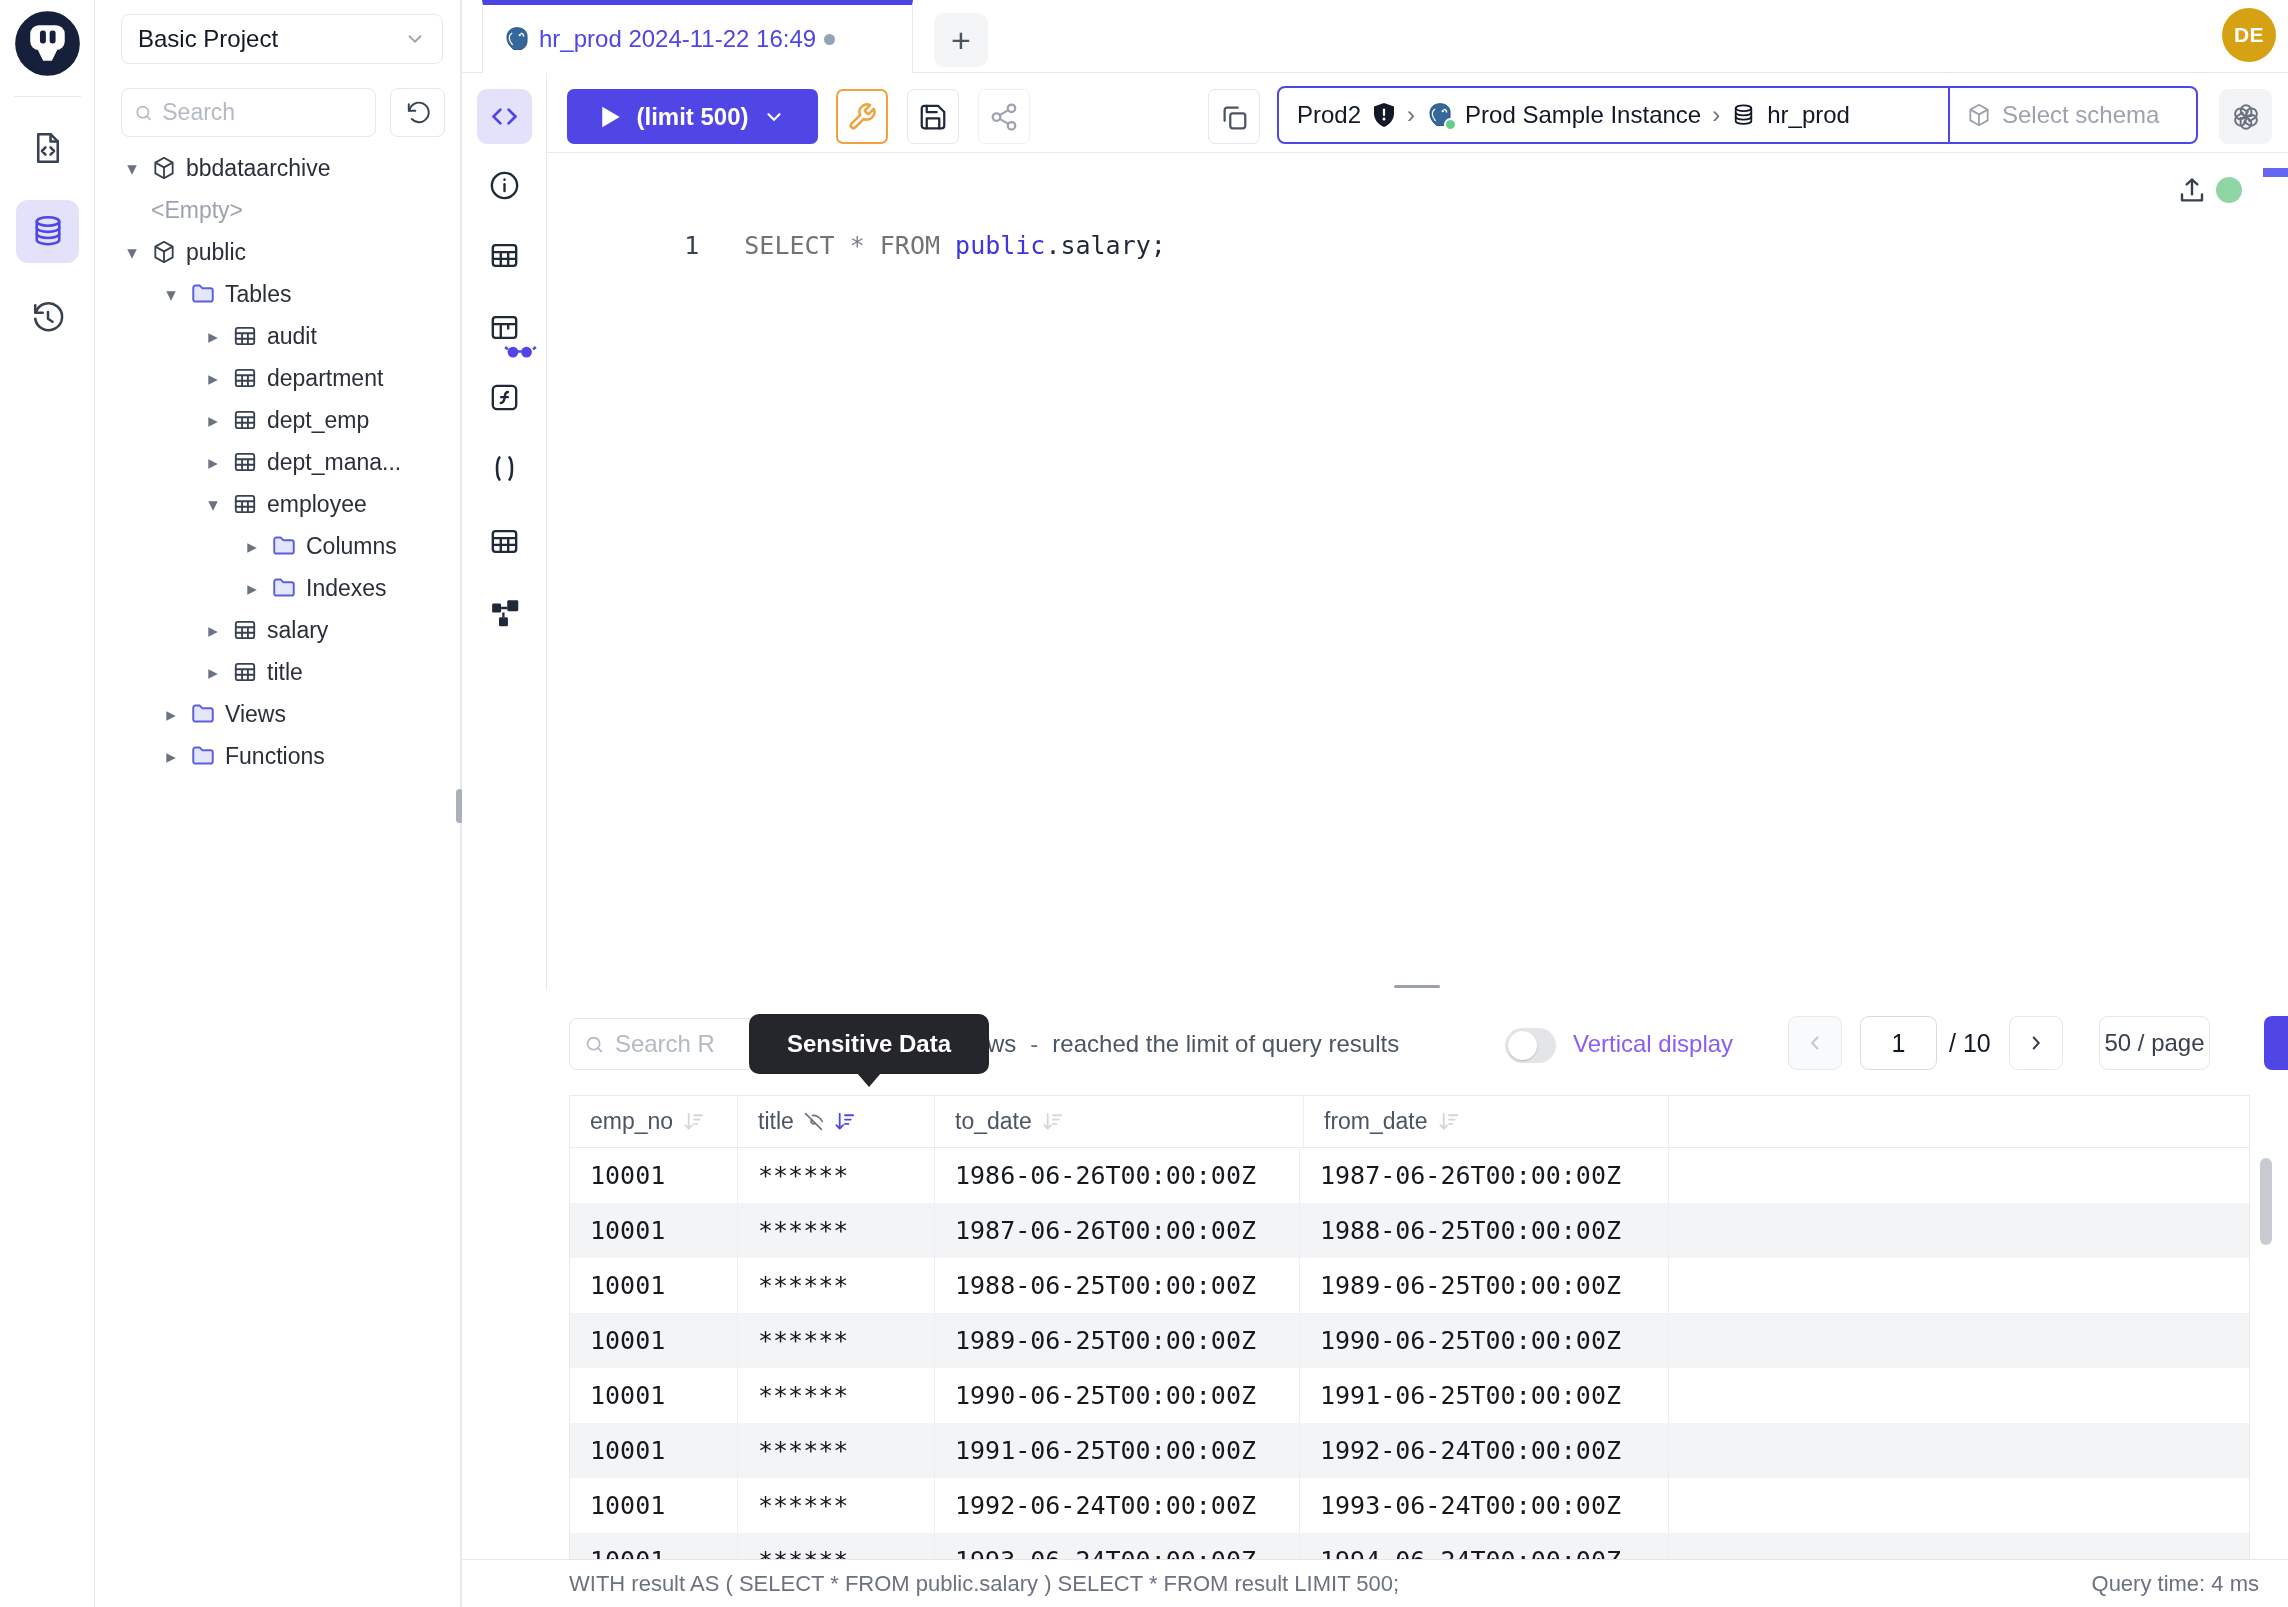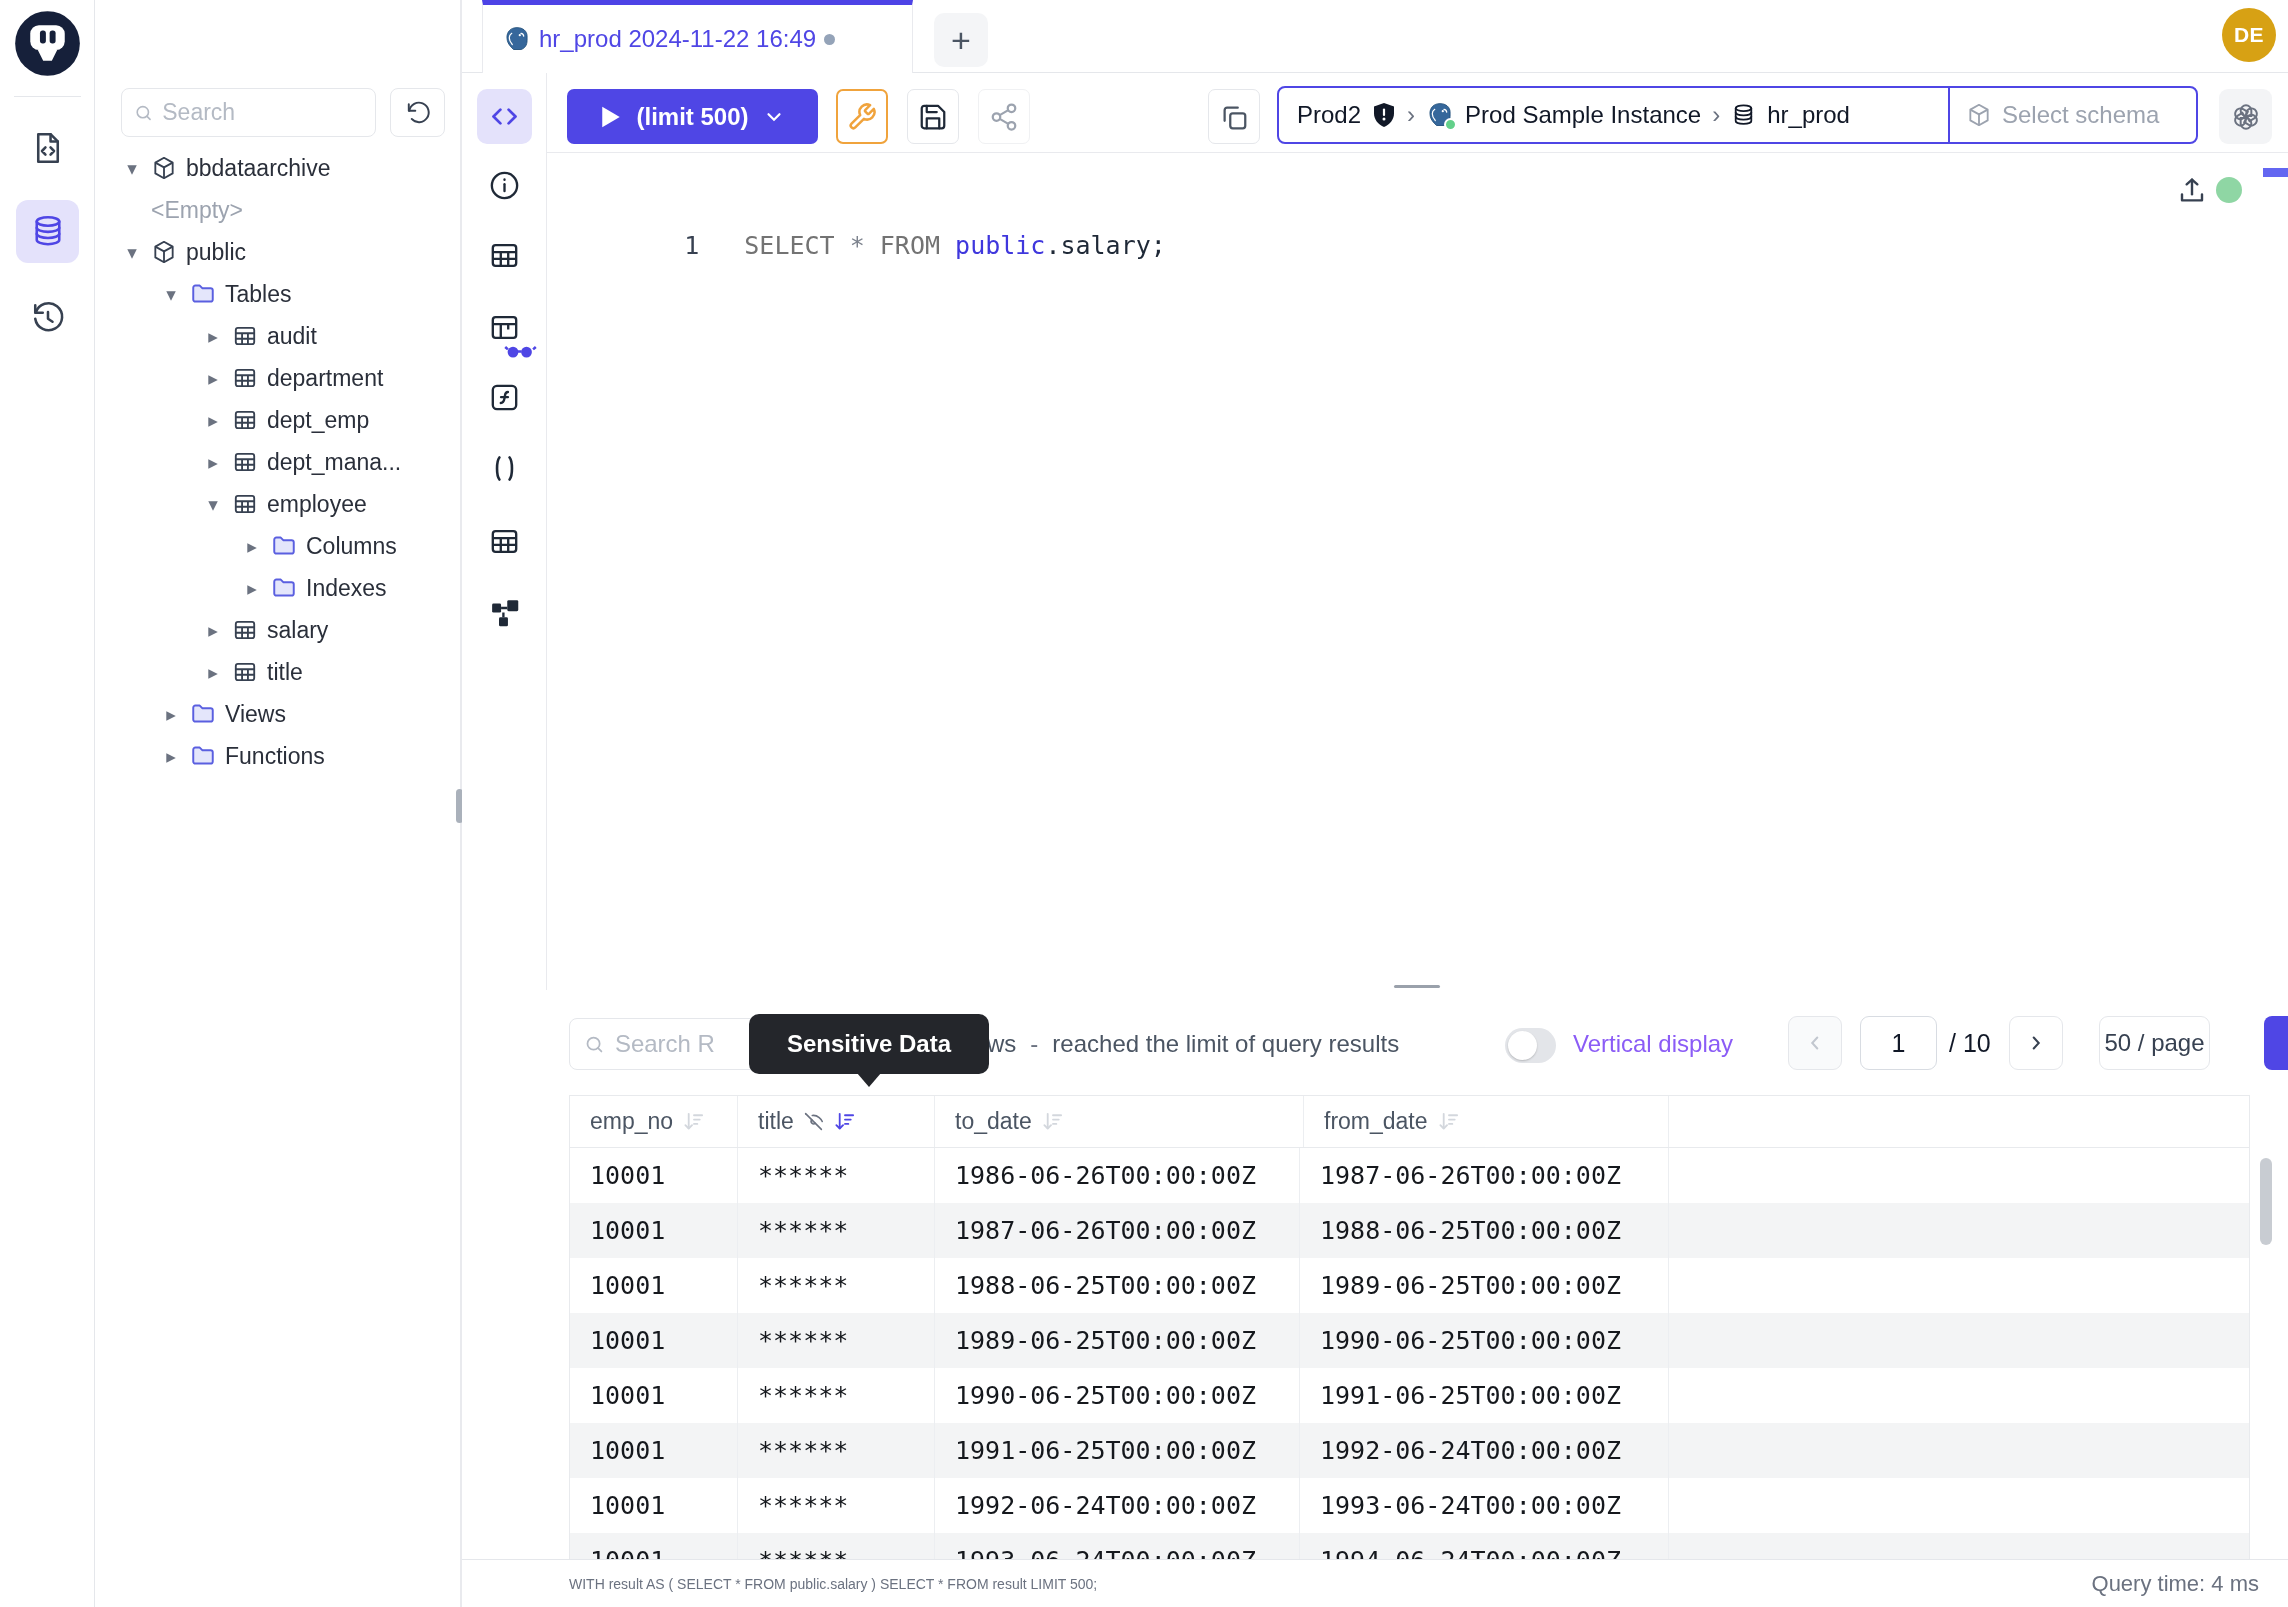"Basic Project" div.proj-select { html: none -> <div> <span>Basic Project</span> <span></span> <svg> <path></path> </svg> </div> }
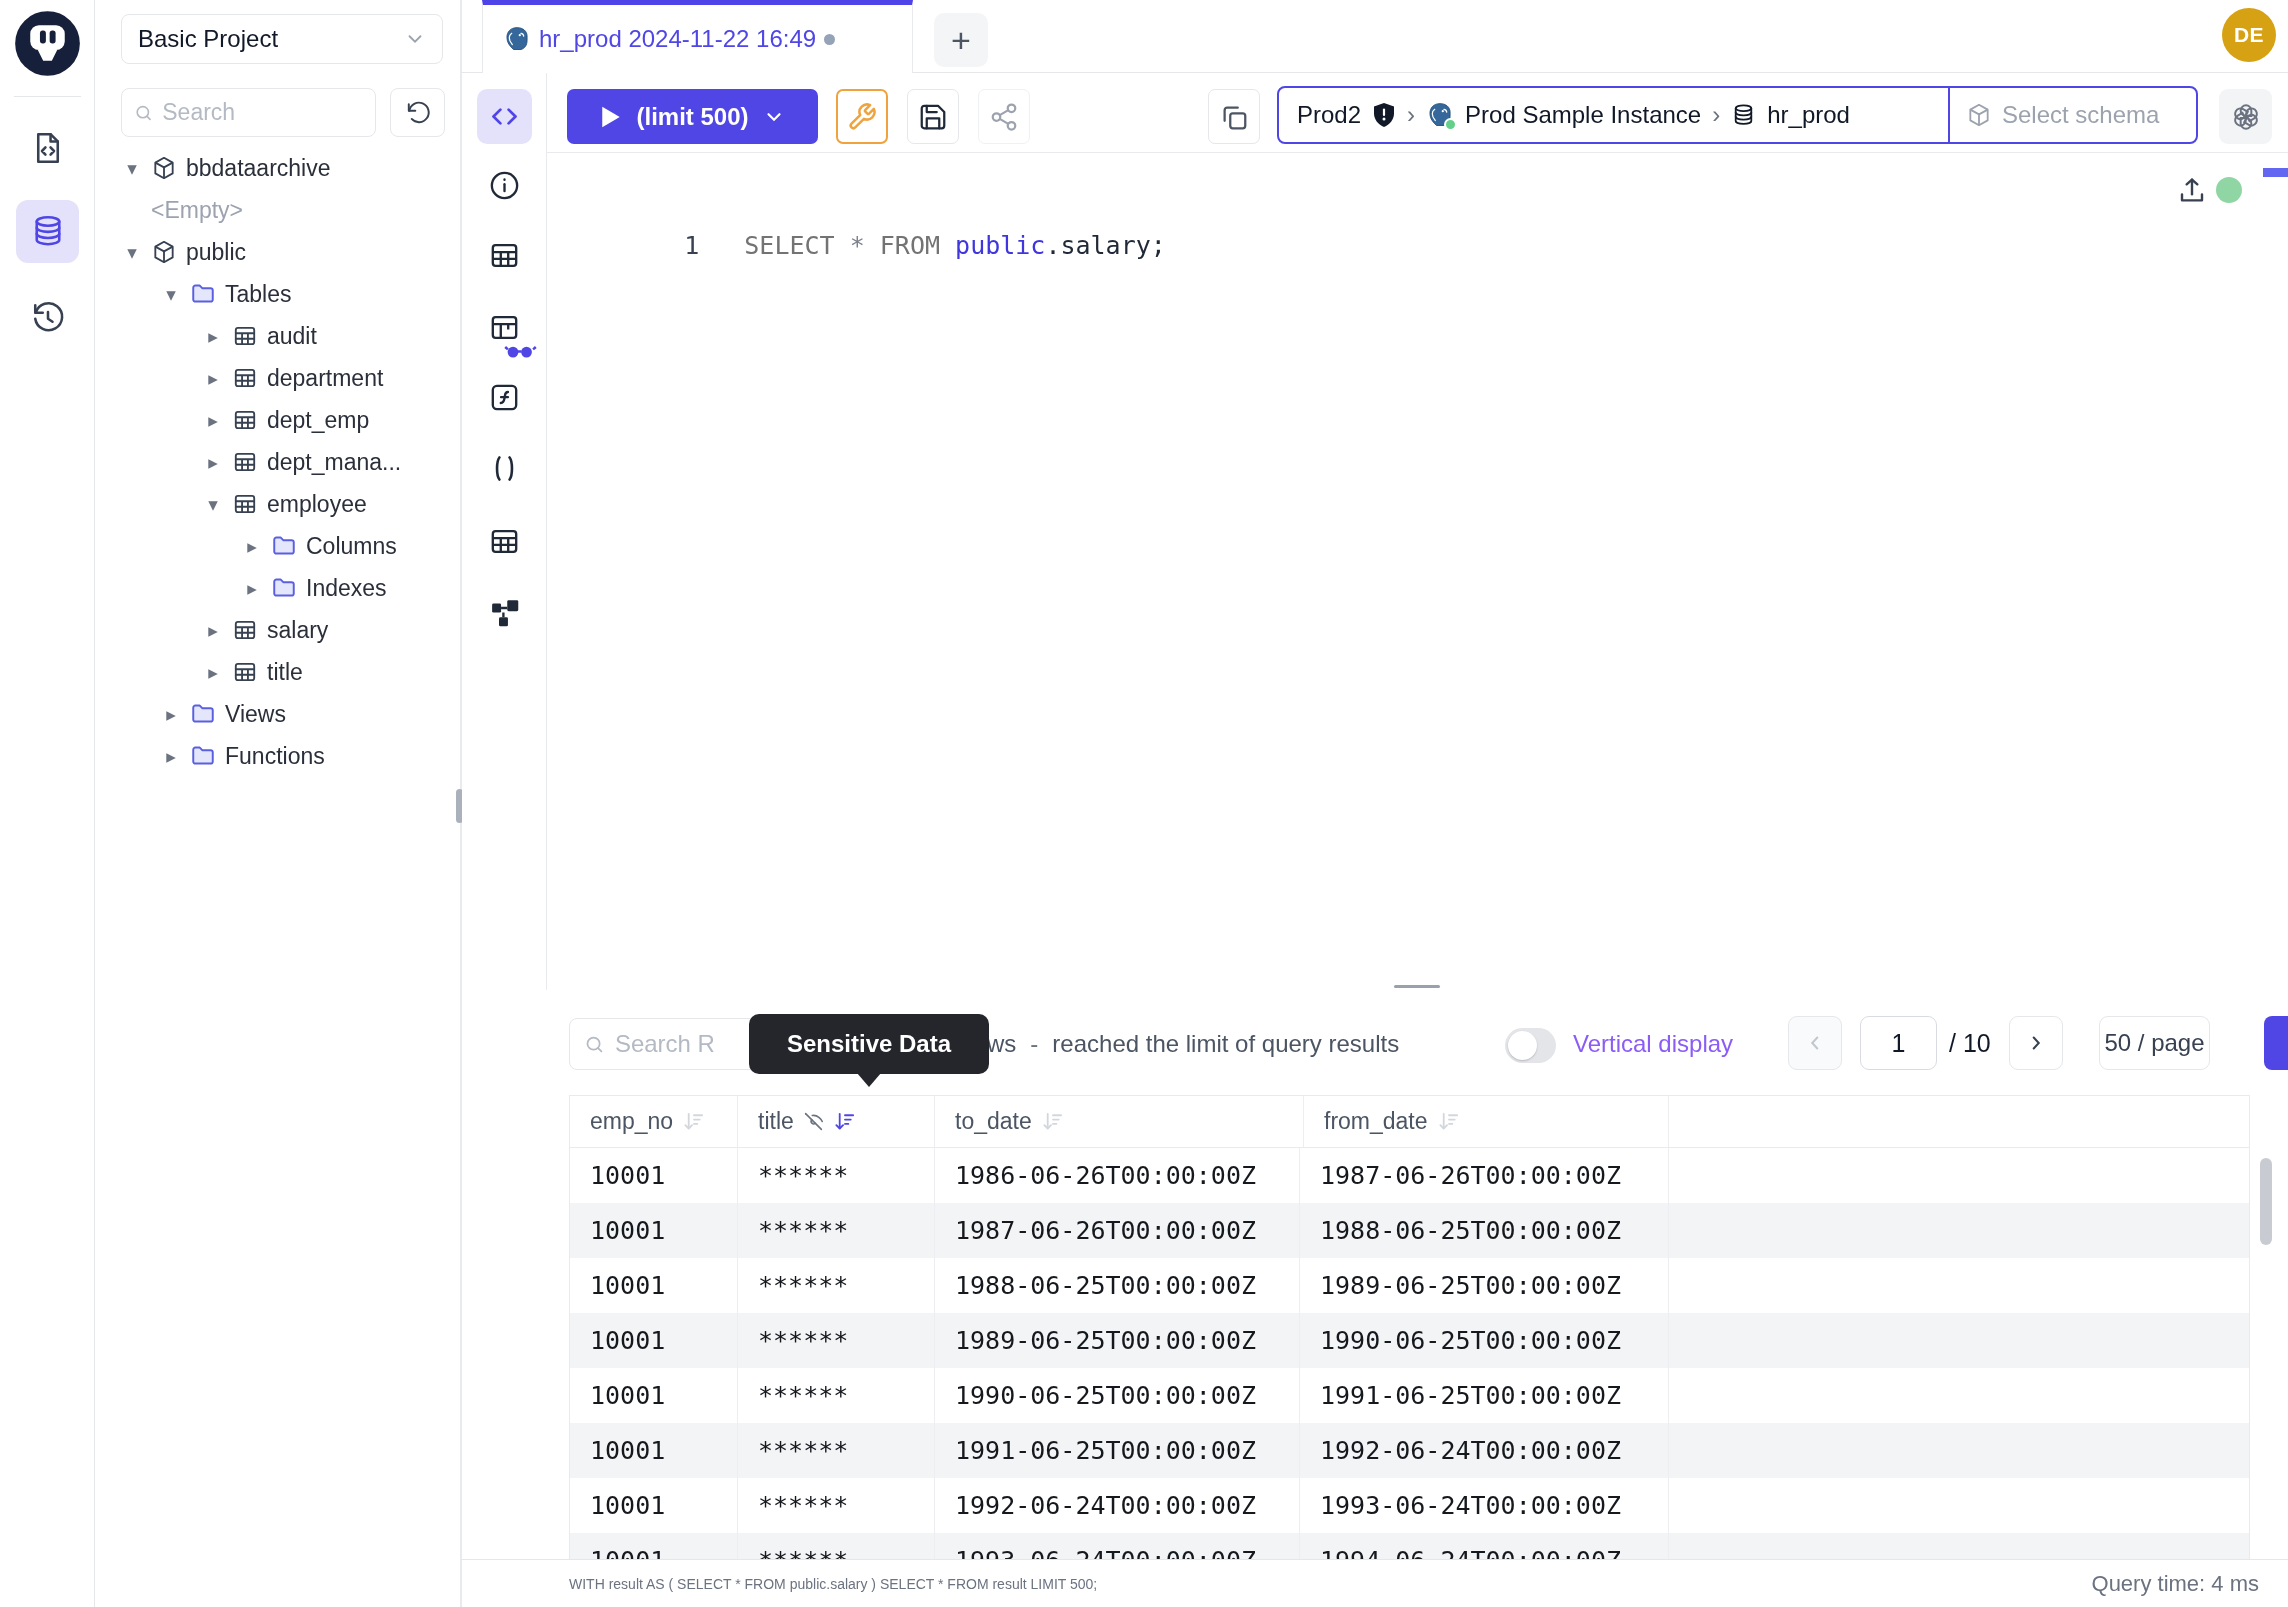"WITH result AS ( SELECT" .sb-query { font-size: 14px -> 22px }
